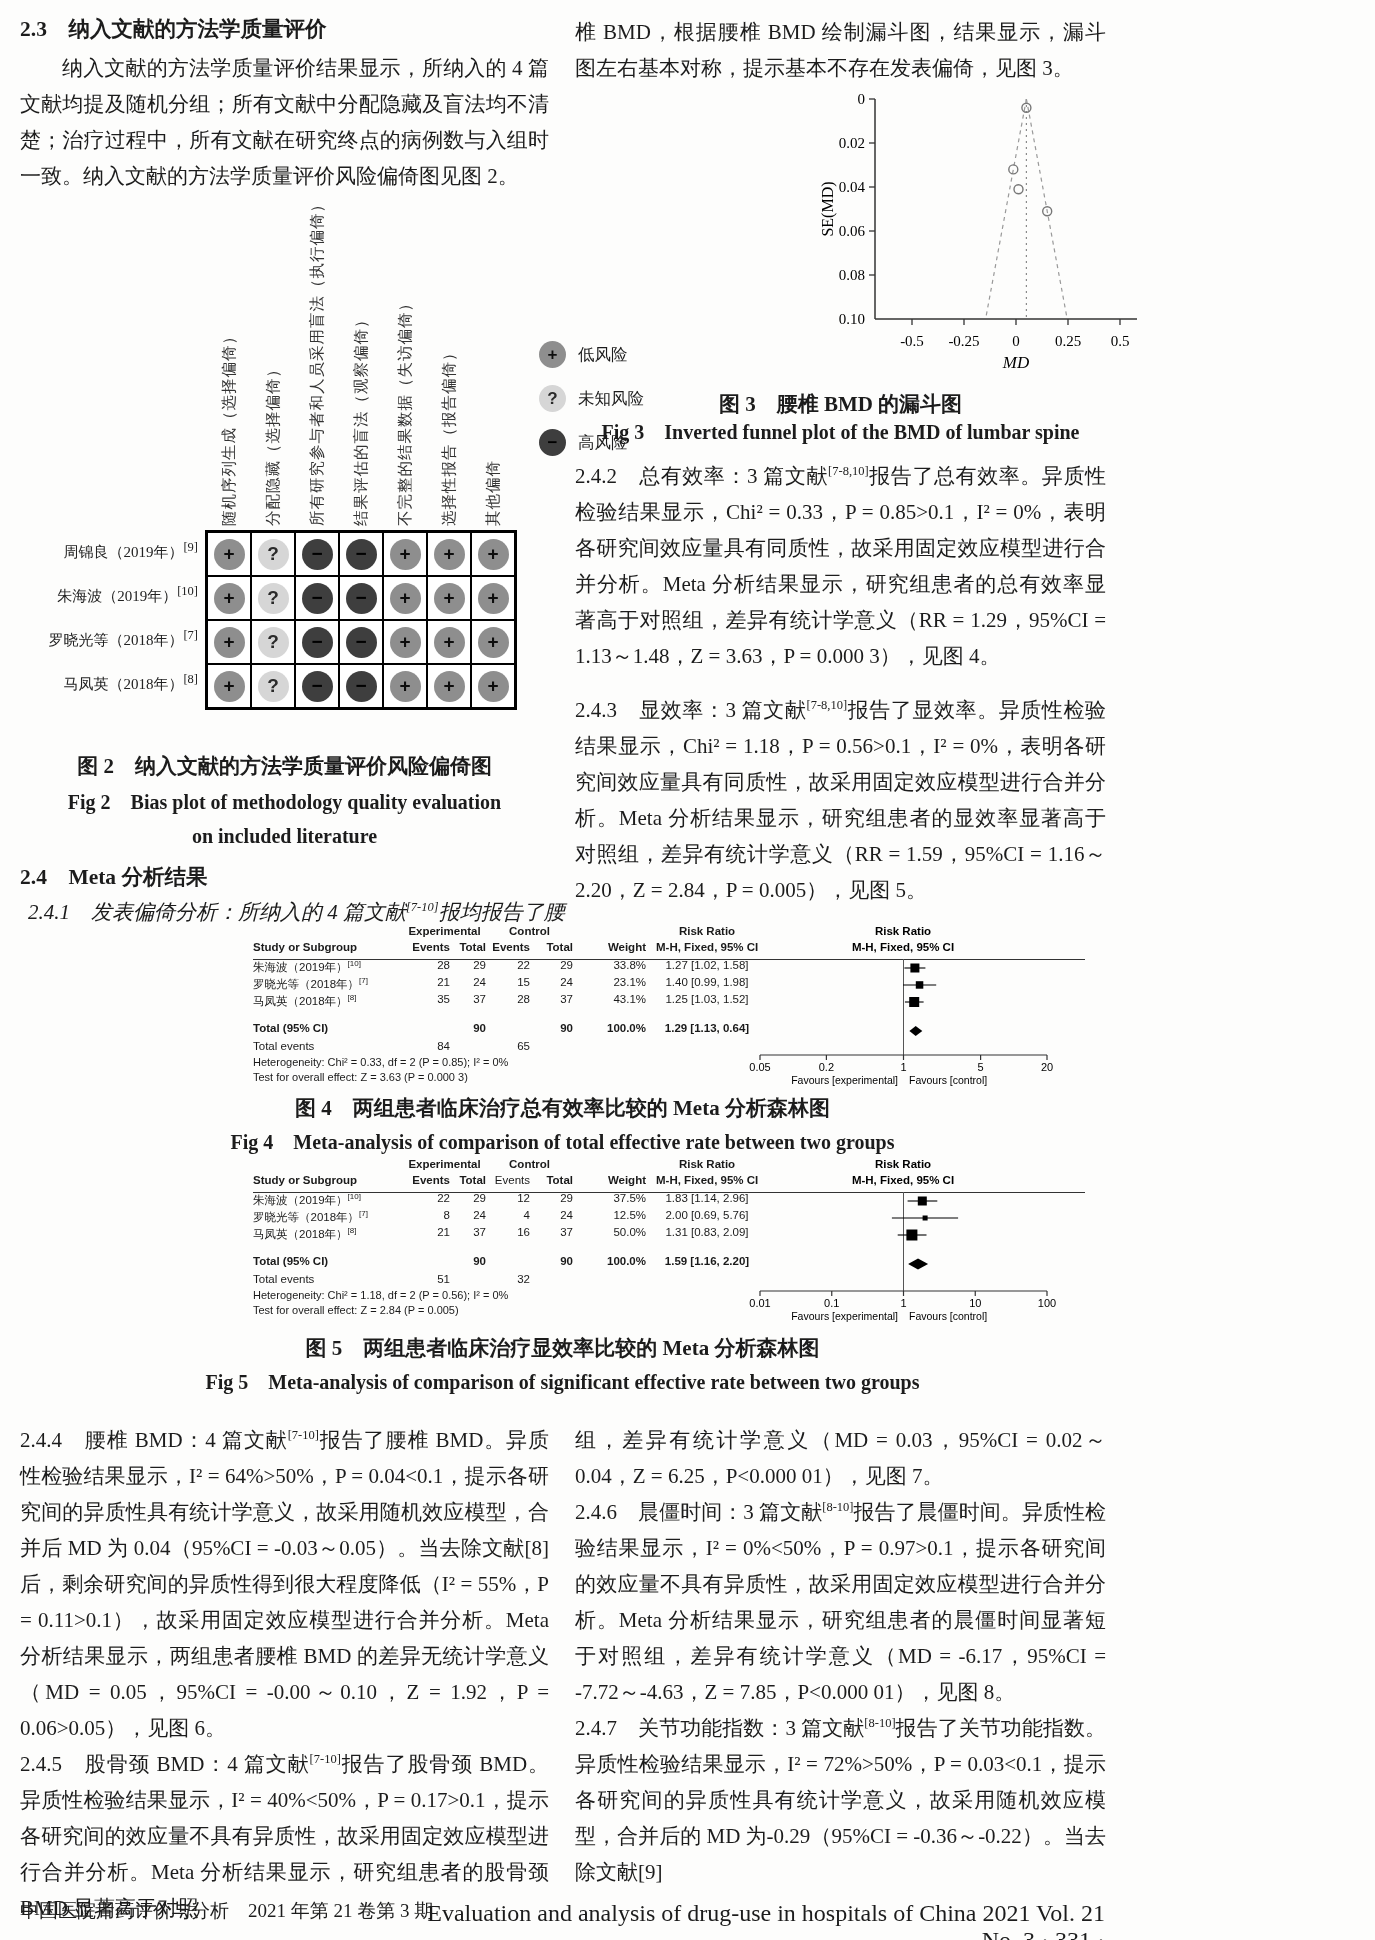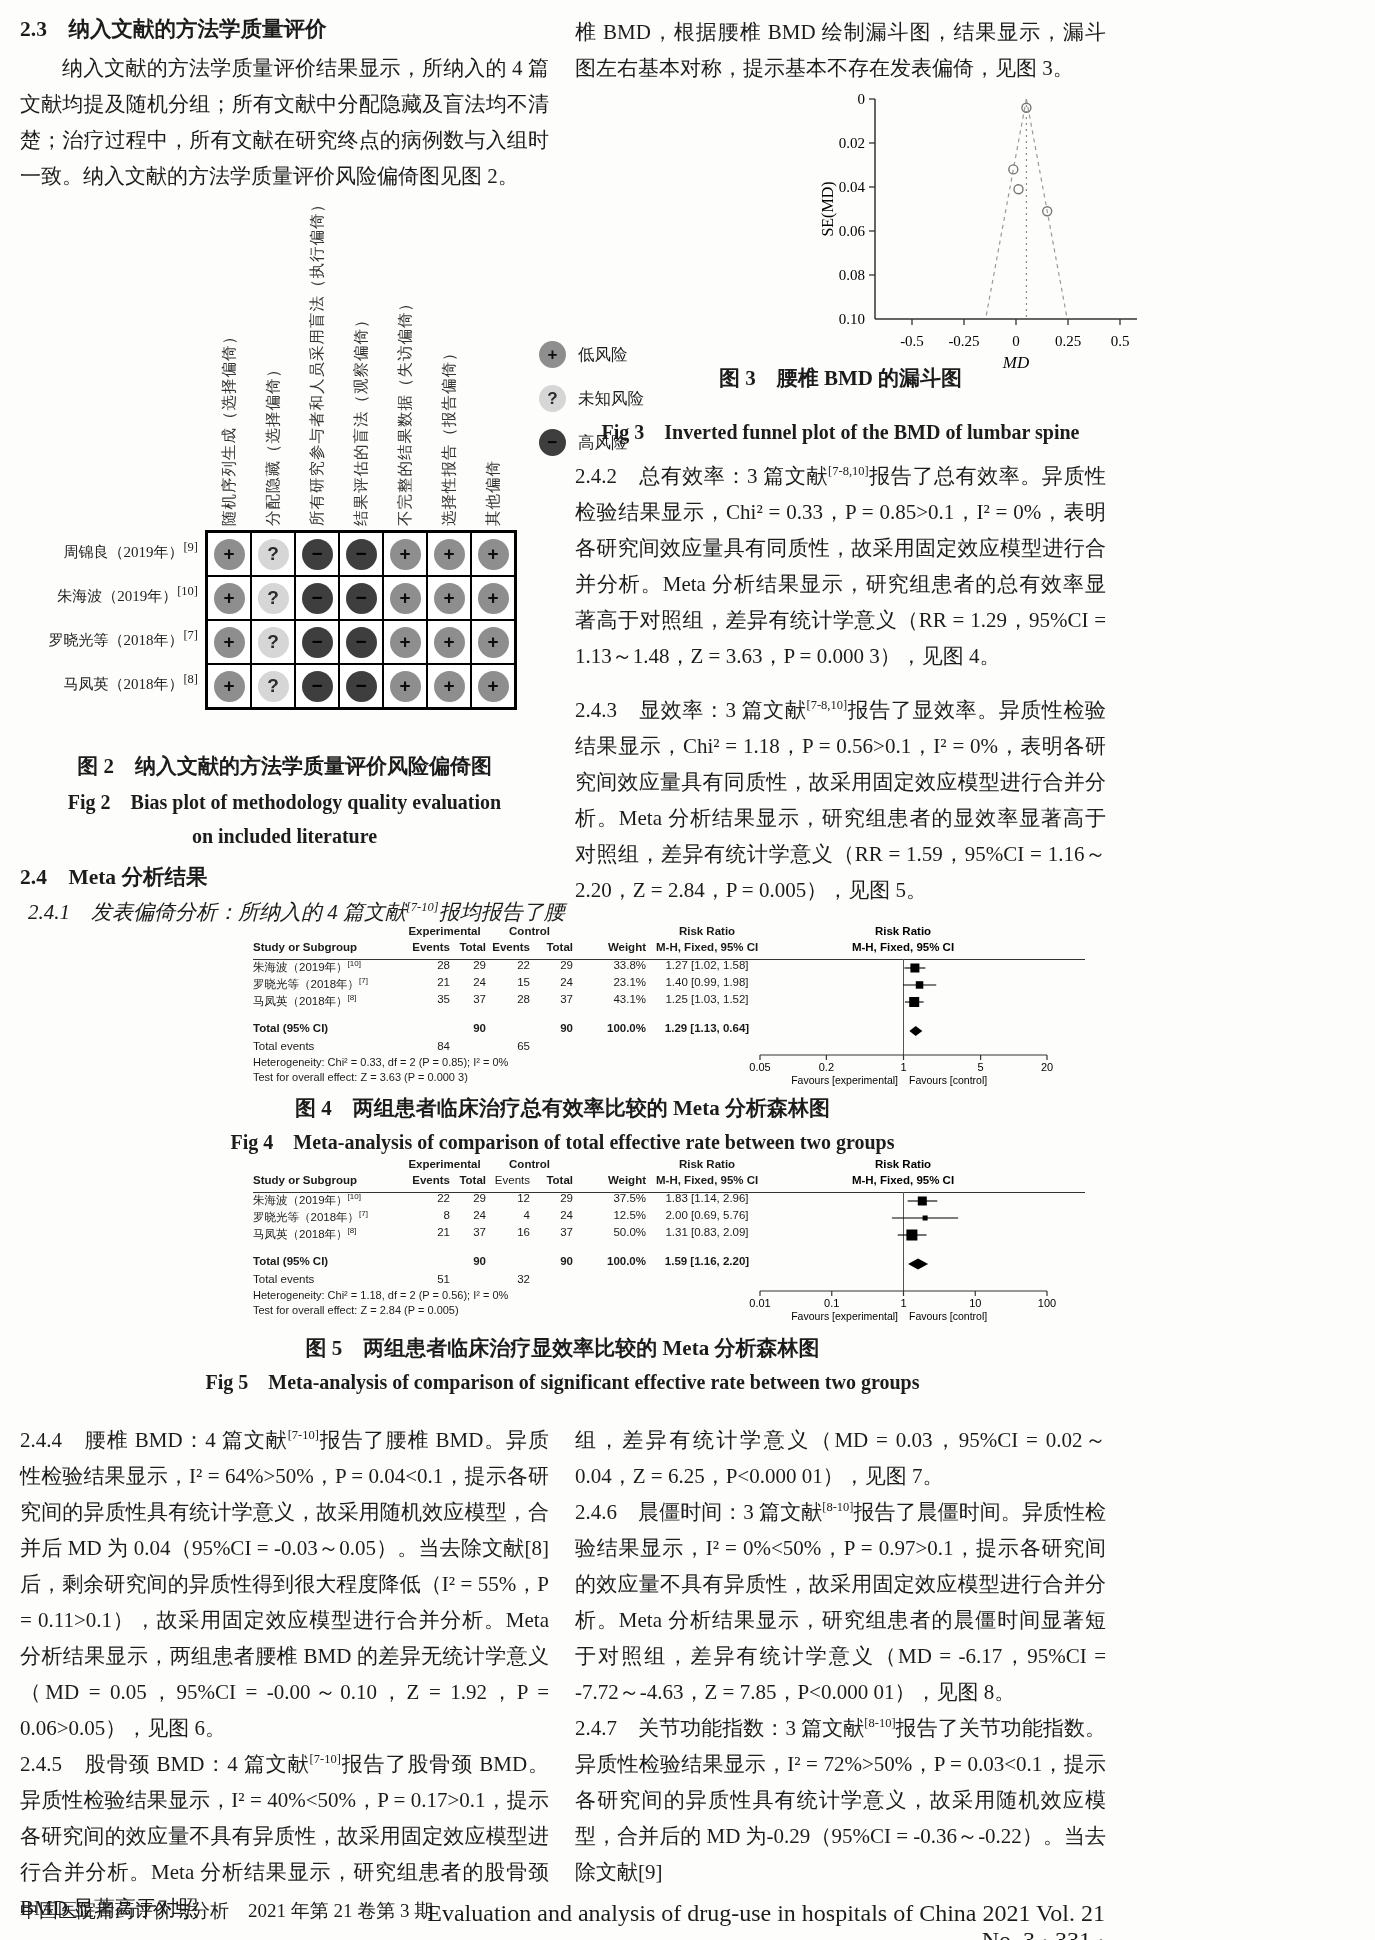"图 3 腰椎 BMD 的漏斗图" div.abs { top: 362px -> 388px }
